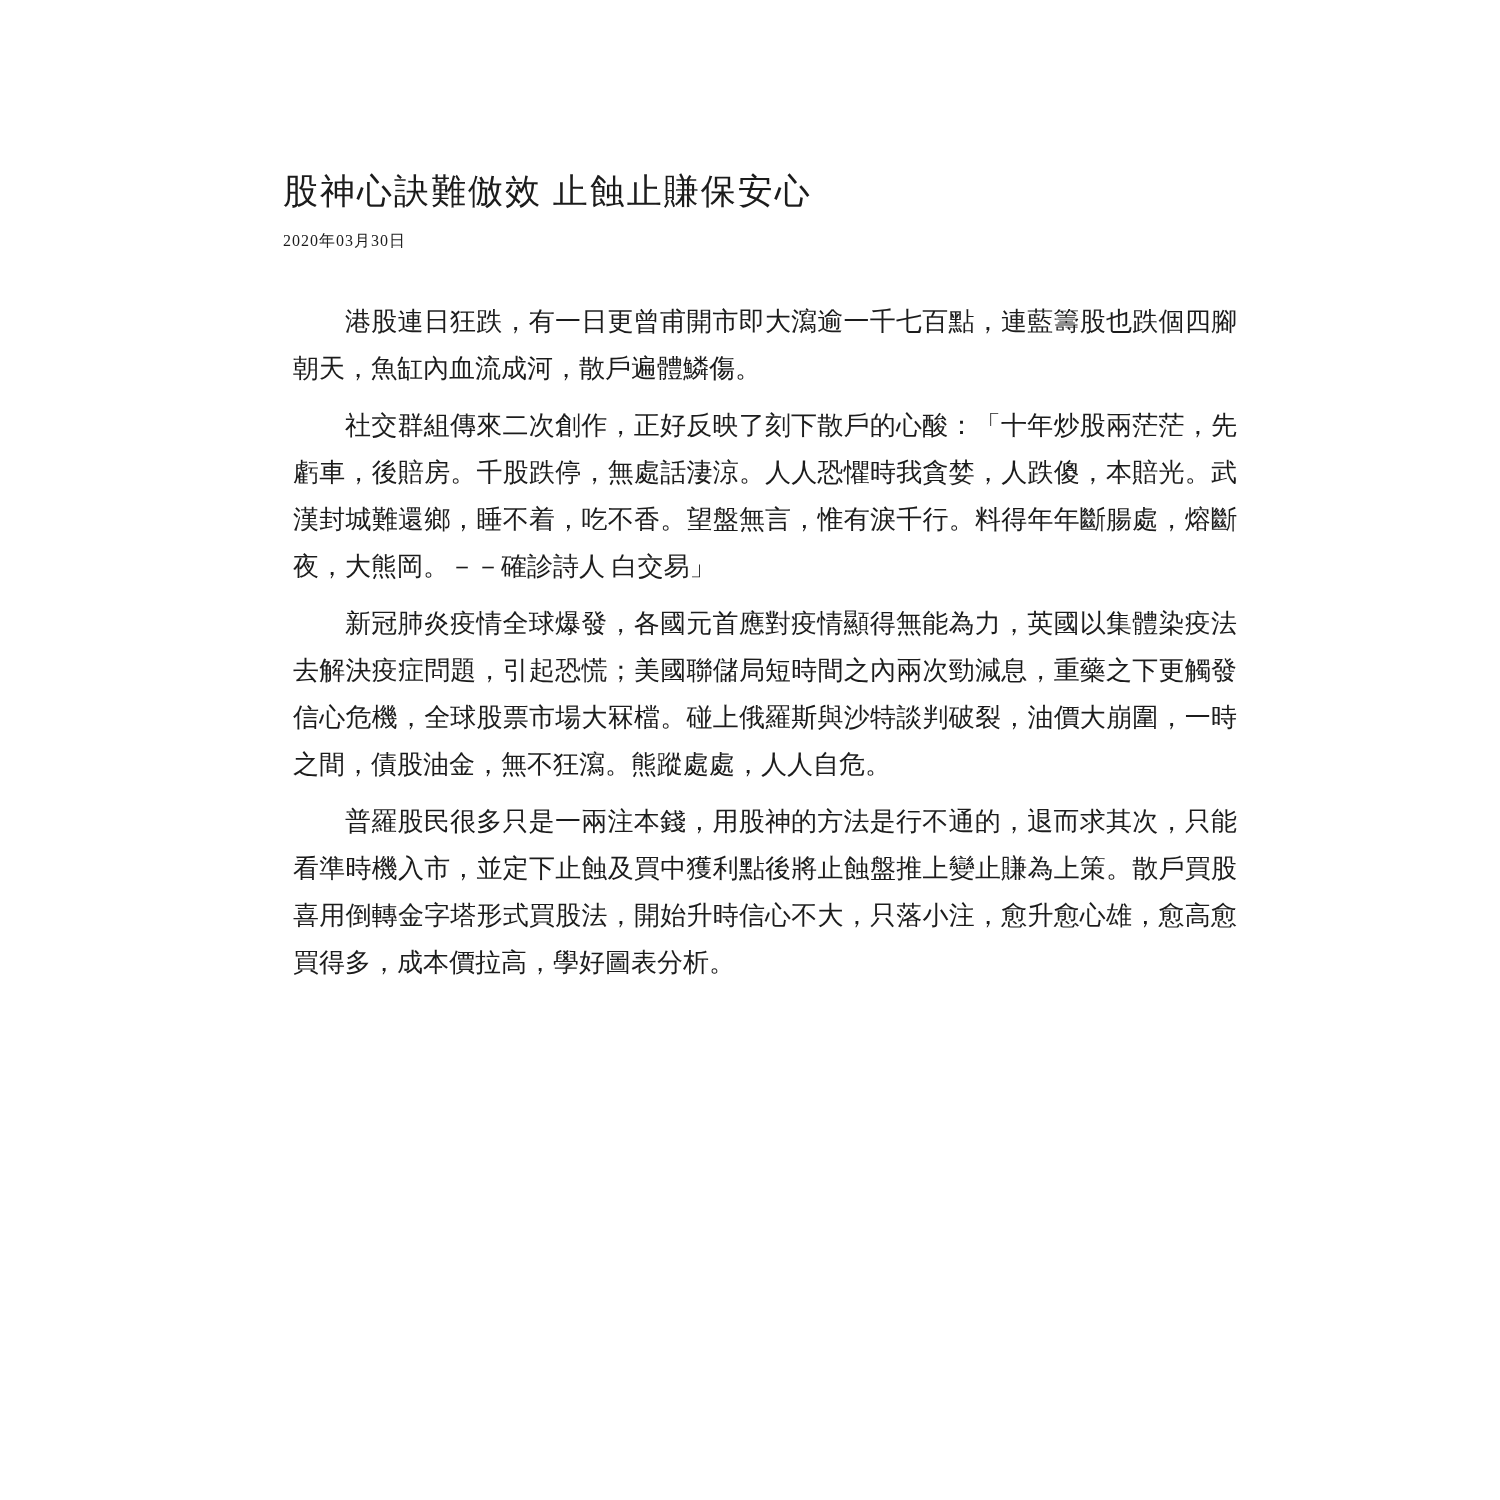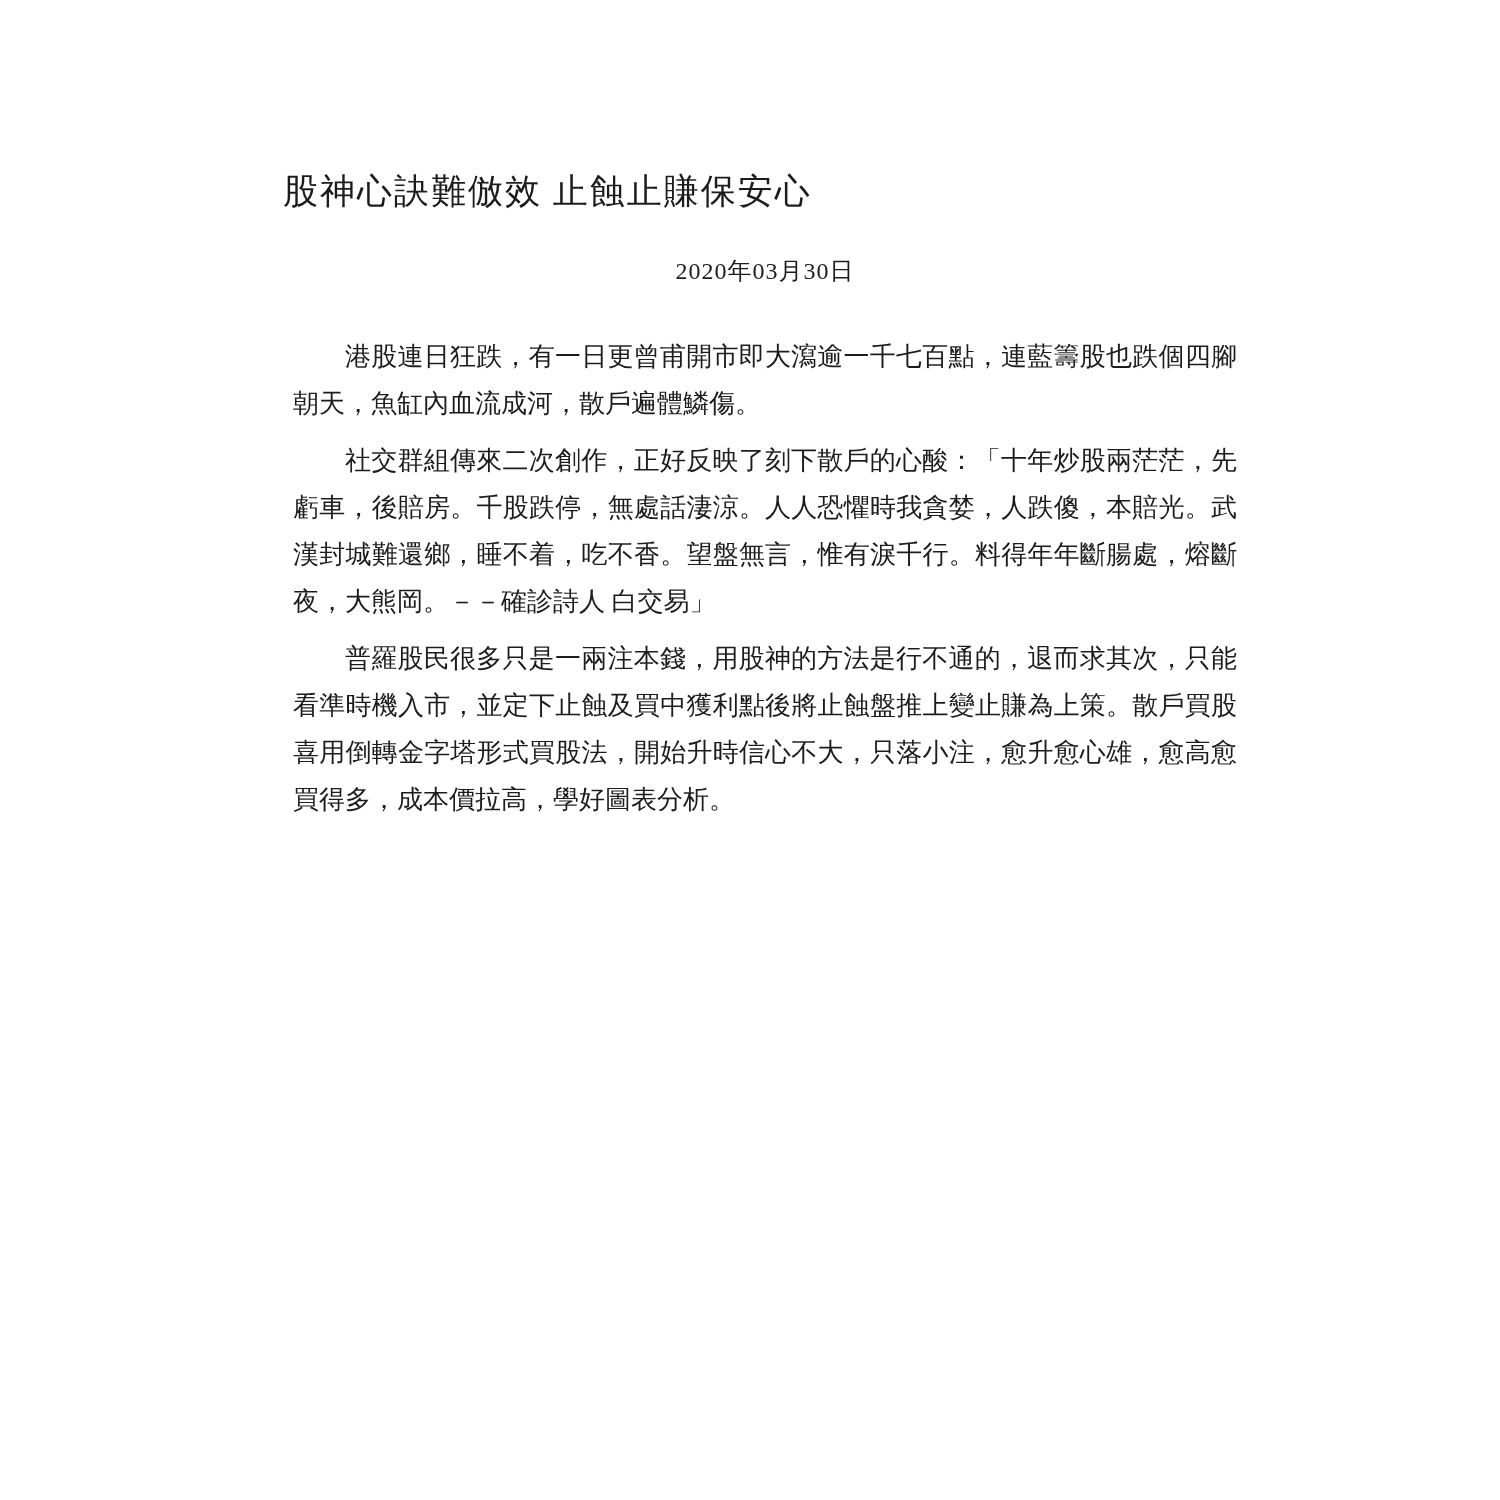"2020年03月30日" .date { font-size: 24px -> 16px; margin-top: 40px -> 16px; text-align: center -> left }
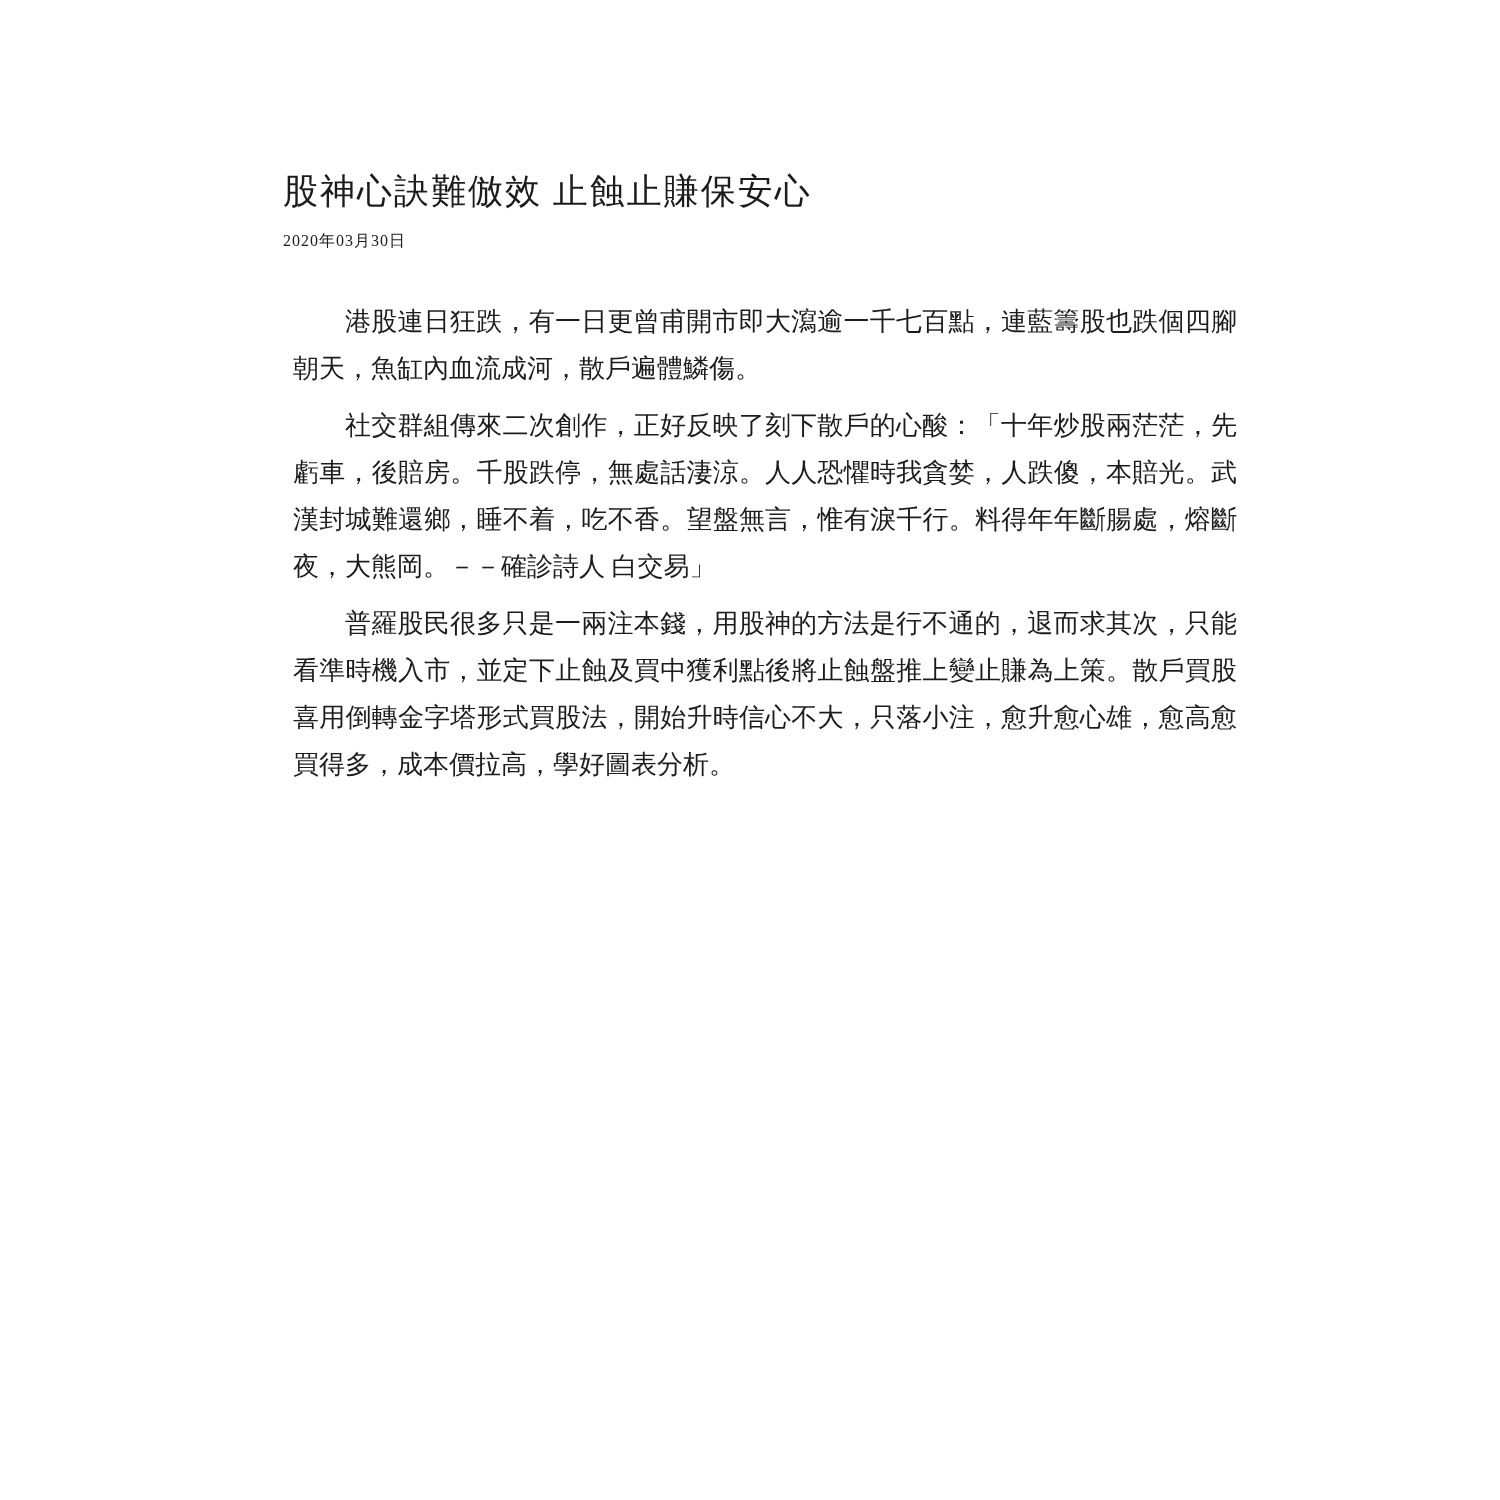"新冠肺炎疫情全球爆發，各國元首應對疫情顯得無能為力，英國以集體染疫法去解決疫症問" p { html: none -> <p>新冠肺炎疫情全球爆發，各國元首應對疫情顯得無能為力，英國以集體染疫法去解決疫症問題，引起恐慌；美國聯儲局短時間之內兩次勁減息，重藥之下更觸發信心危機，全球股票市場大冧檔。碰上俄羅斯與沙特談判破裂，油價大崩圍，一時之間，債股油金，無不狂瀉。熊蹤處處，人人自危。</p> }
